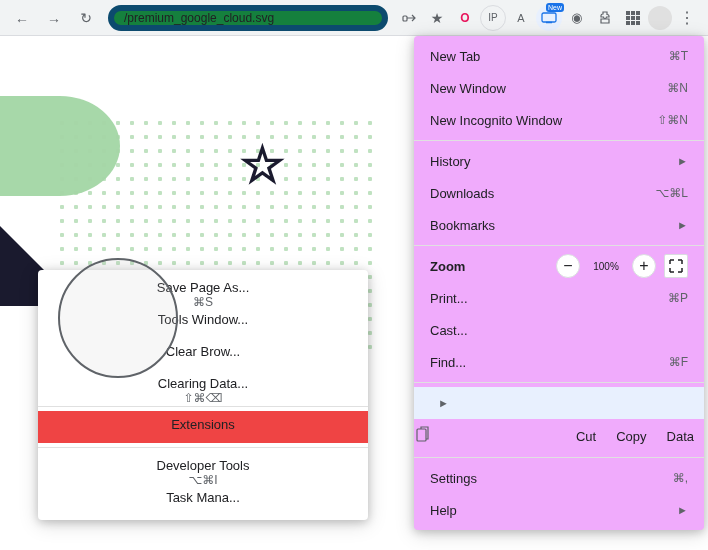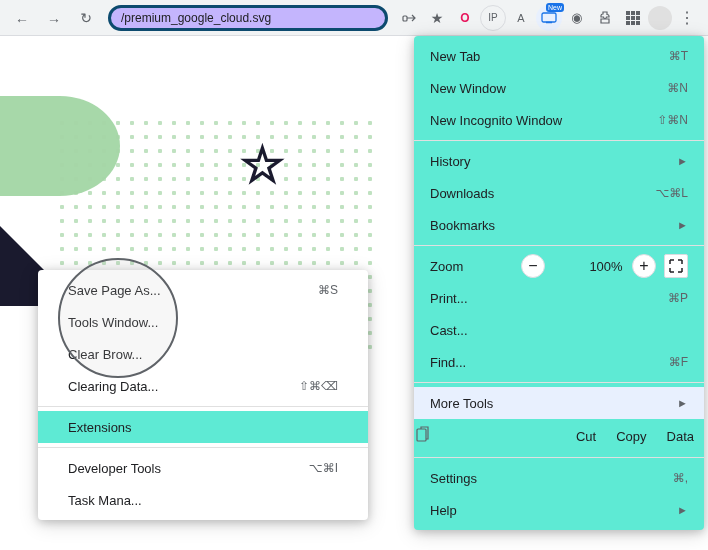"/premium_google_cloud.svg" .address-bar { background: #c4b5fd -> #15803d; border: 3px solid #0c4a6e -> 6px solid #0c4a6e }
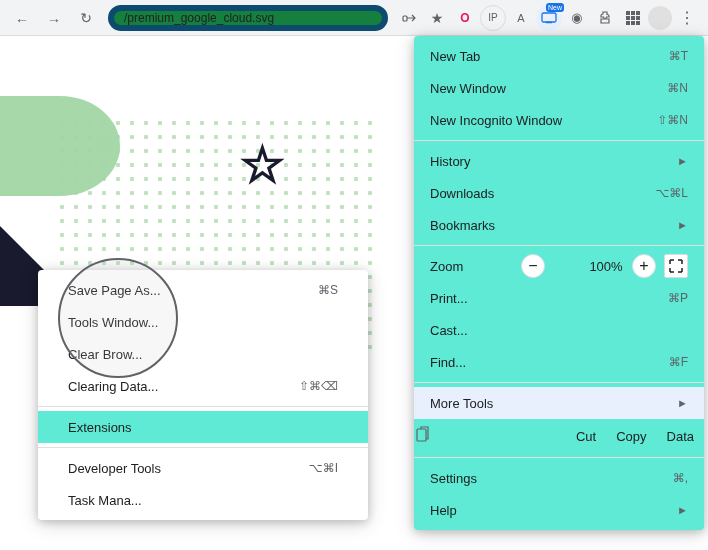"New Tab" .main-menu { background: #5eead4 -> #f0abfc }
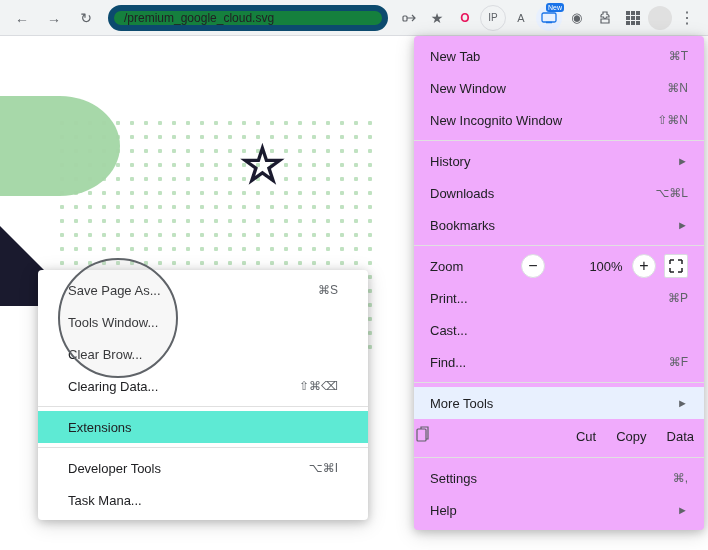"Zoom" .zoom-label { font-weight: none -> bold }
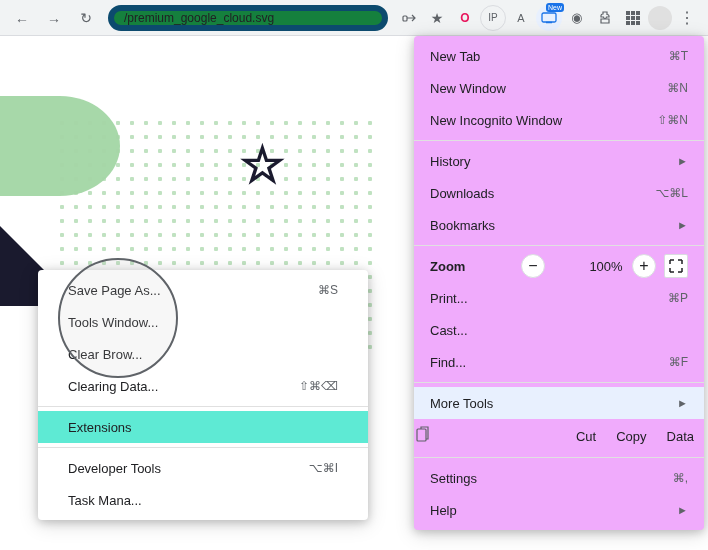"100%" .zoom-value { font-size: 13px -> 10px; margin-left: 35px -> none }
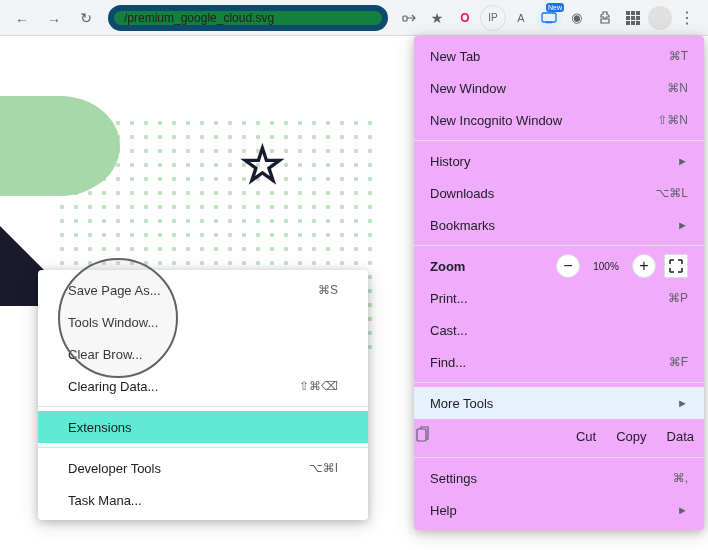"Save Page As..." .sub-menu-item { flex-direction: none -> column; justify-content: space-between -> flex-start; padding: 6px 30px -> 6px 16px }
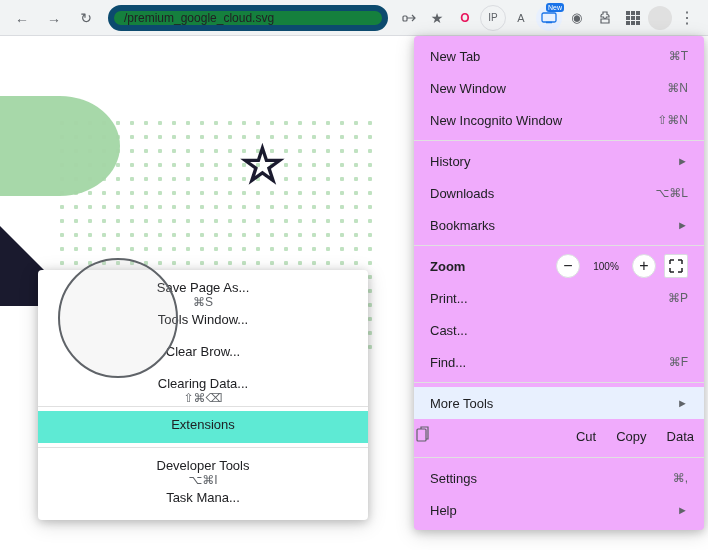"More Tools" span.menu-item-label { html: <span>More Tools</span> -> none }
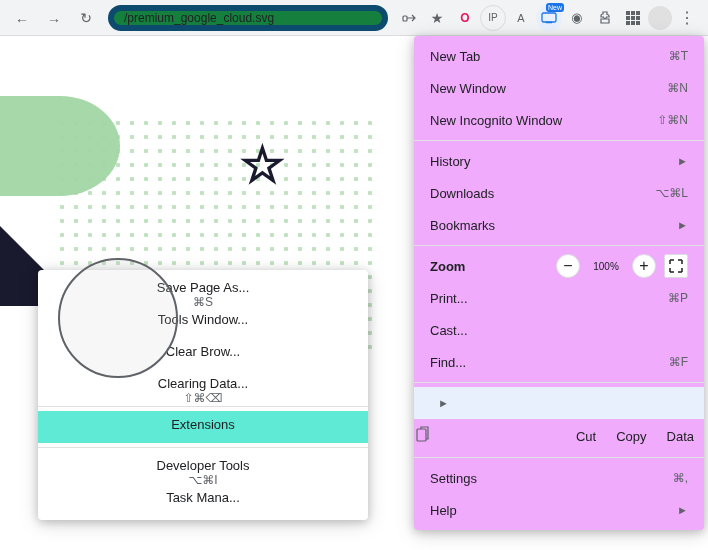"Extensions" .sub-menu-item.extensions-item { background: #5eead4 -> #ef4444 }
